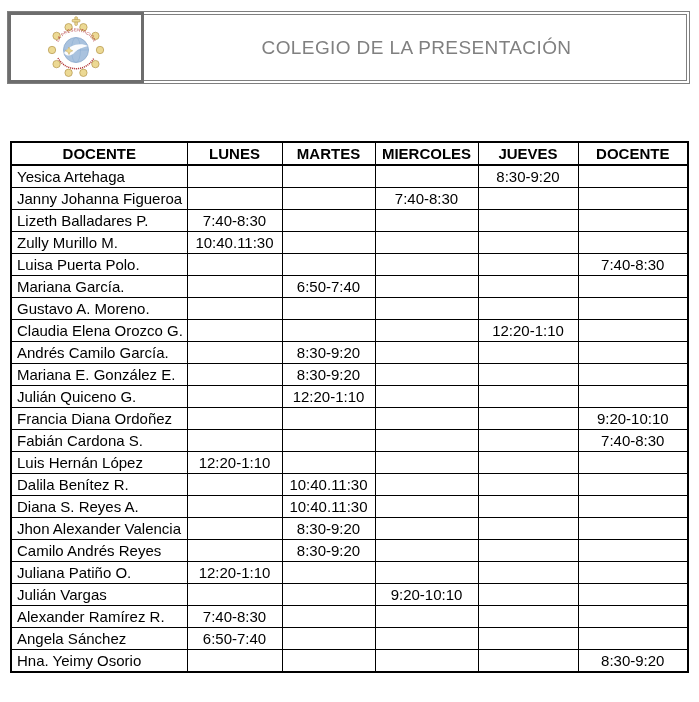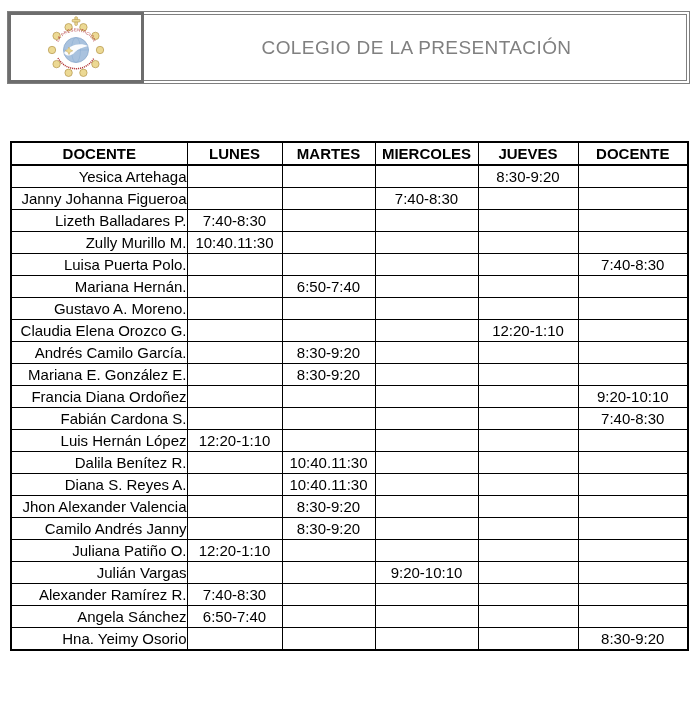"Yesica Artehaga" table.schedule td.name { padding-left: none -> 5px; text-align: right -> left }
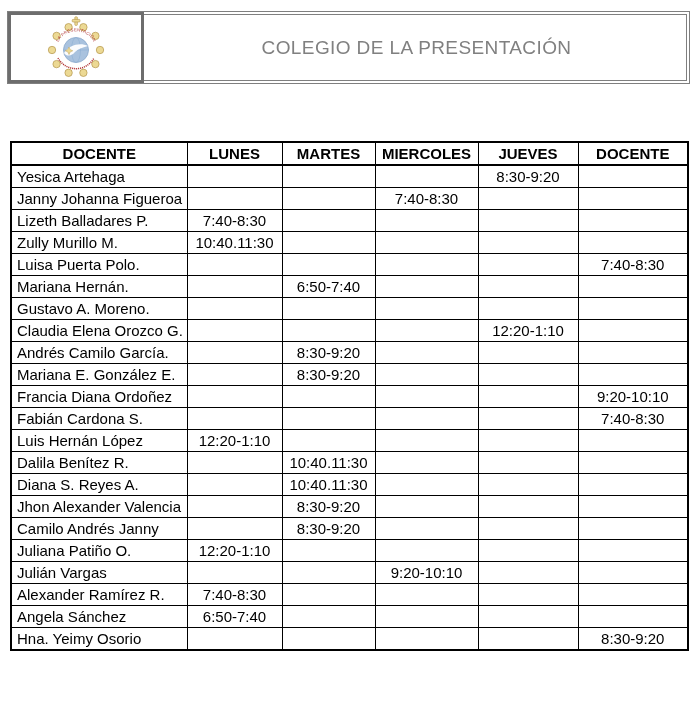"Mariana Hernán." td.name { text: Hernán -> García }
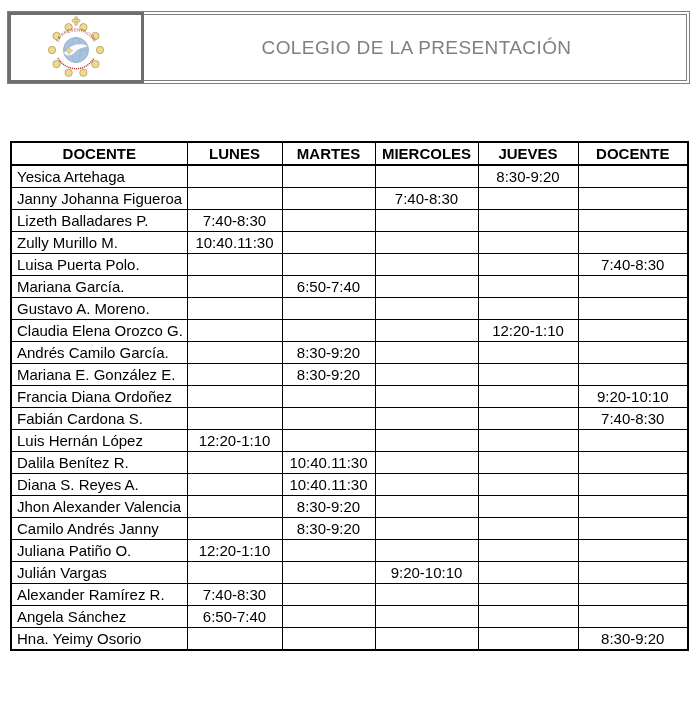"Julián Quiceno G." tr { html: none -> <tr> <td>Julián Quiceno G.</td> <td></td> <td>12:20-1:10</td> <td></td> <td></td> <td></td> </tr> }
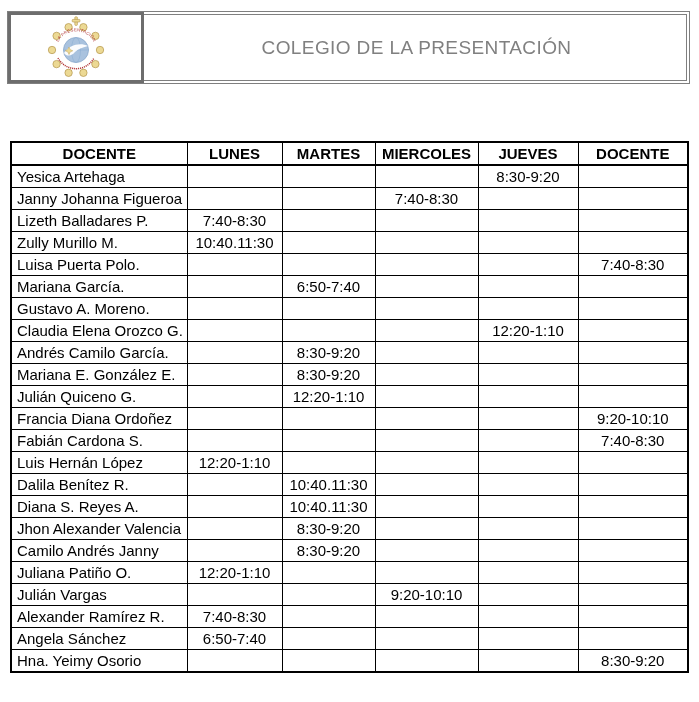"Camilo Andrés Janny" td.name { text: Janny -> Reyes }
